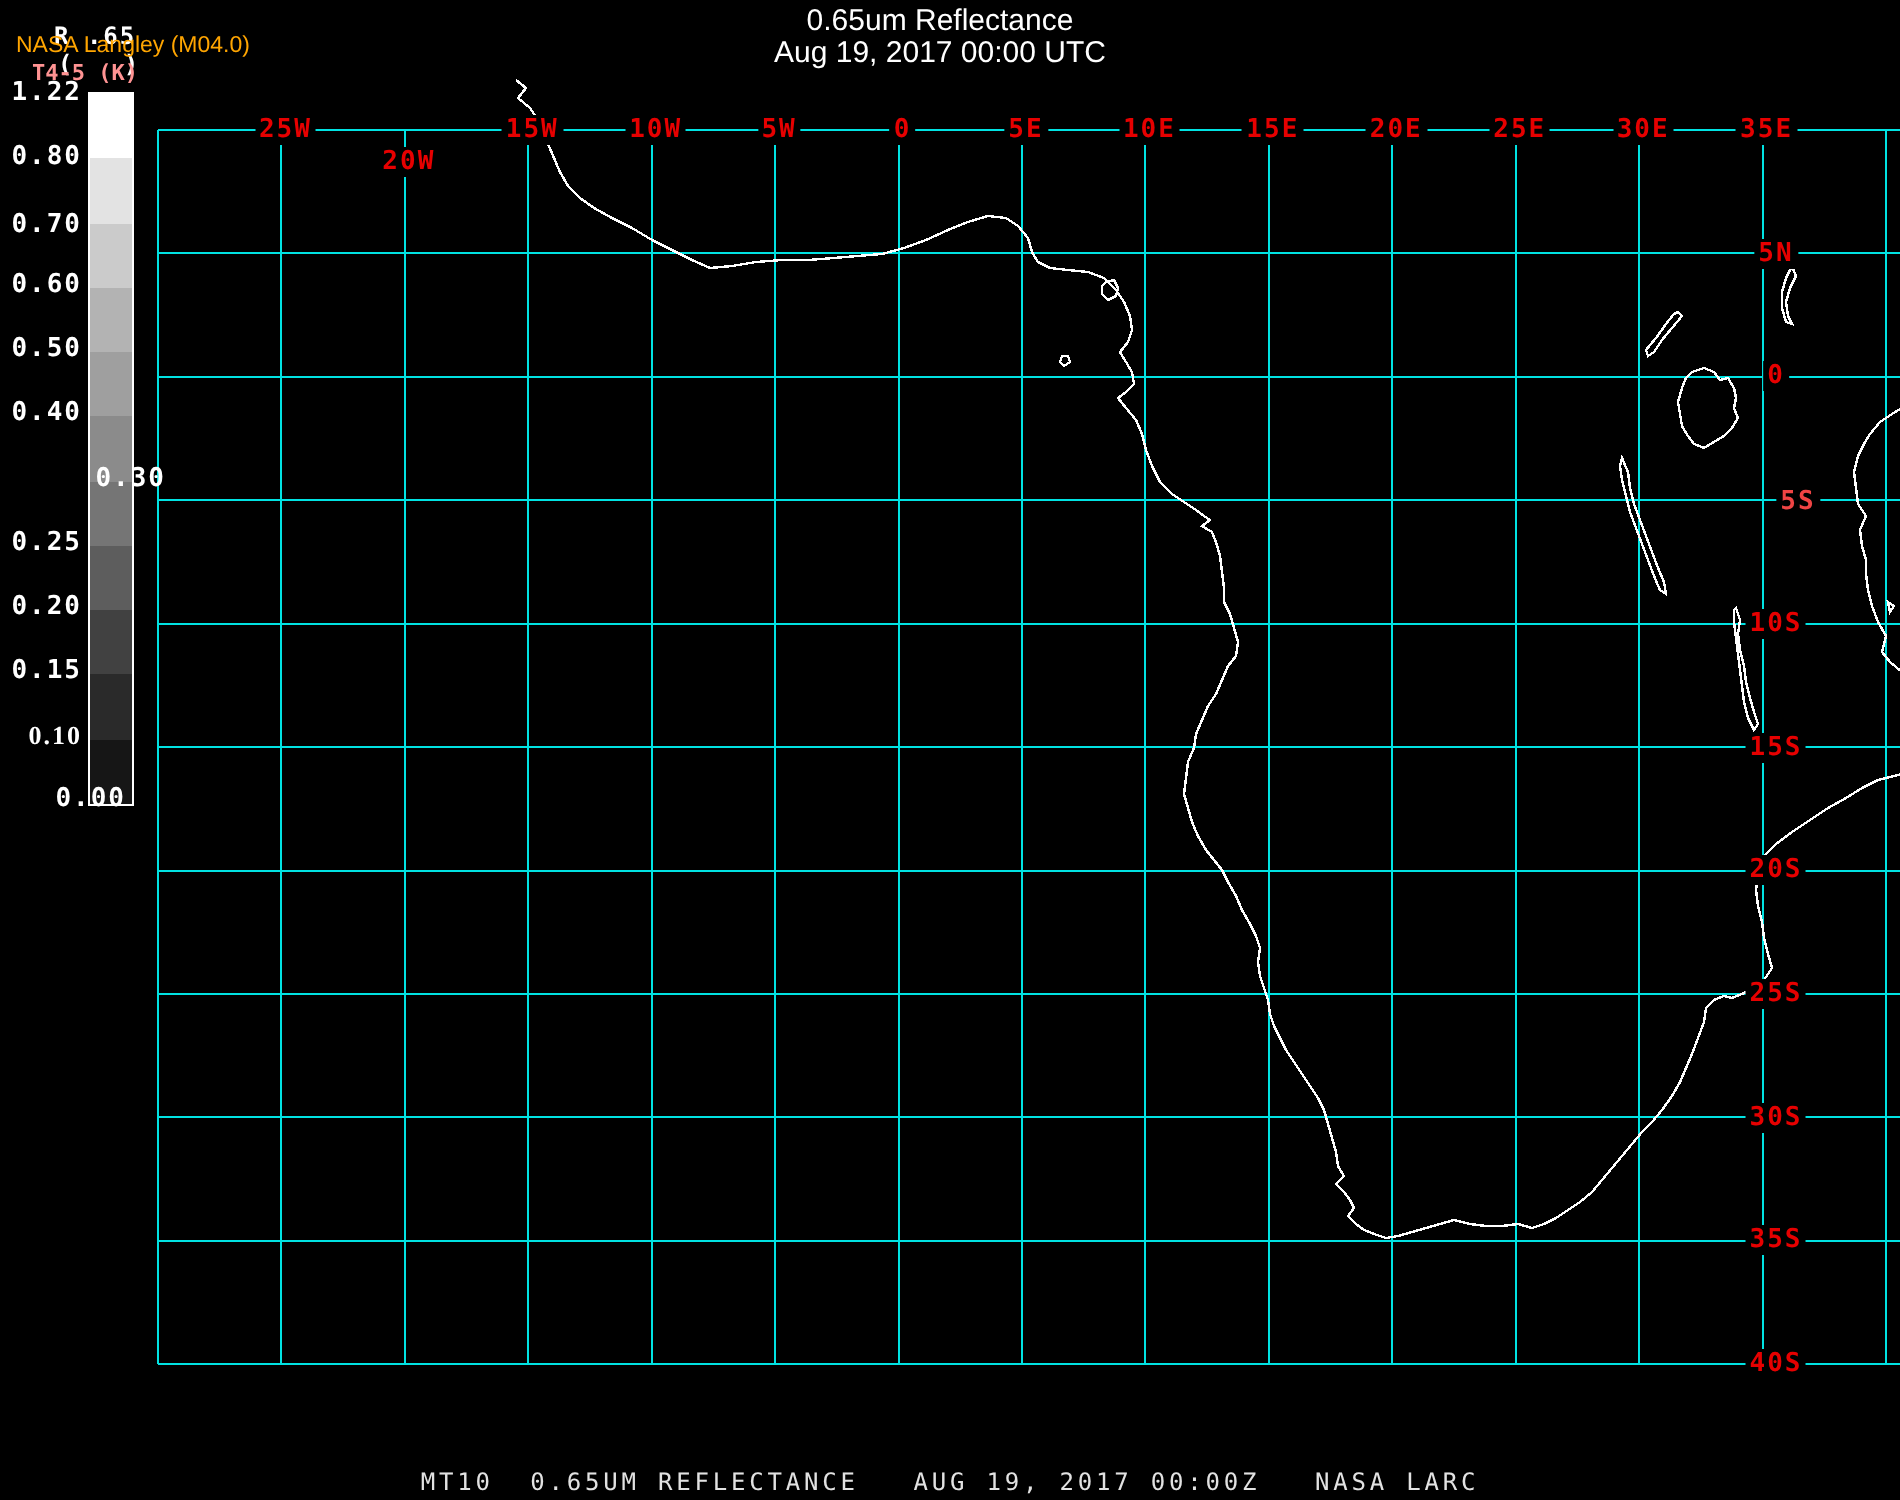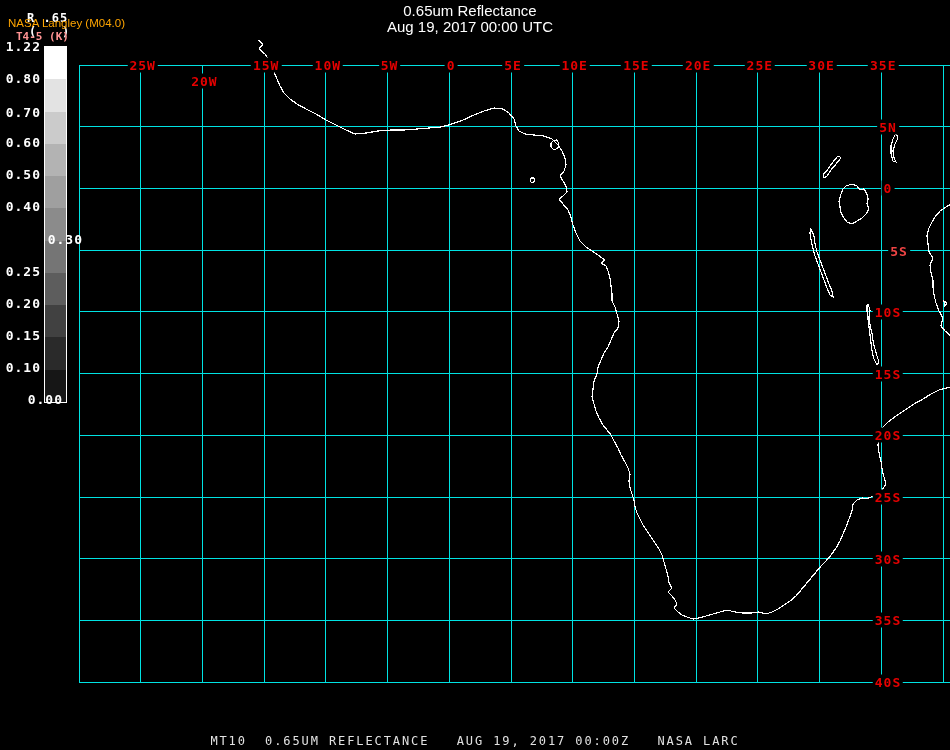"0.10" div.cb-label { font-family: none -> Liberation Serif, serif }
